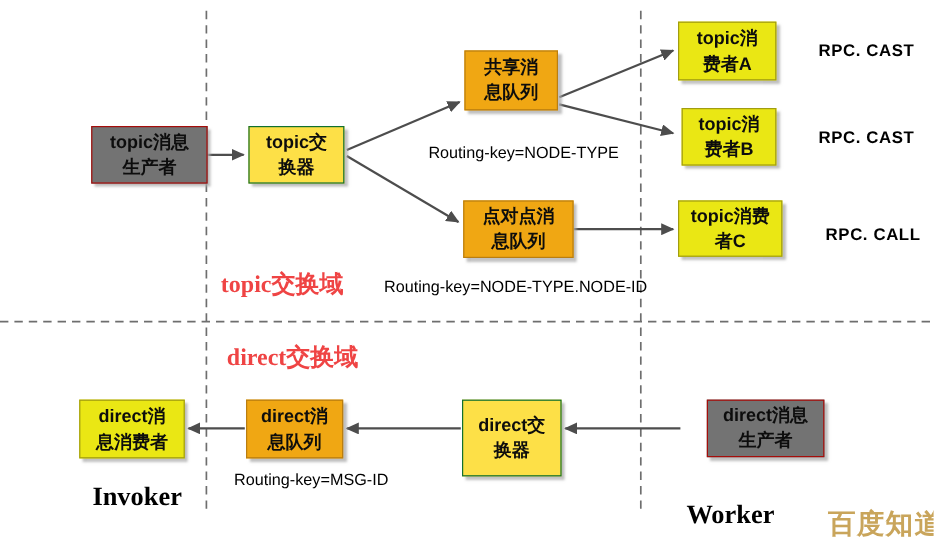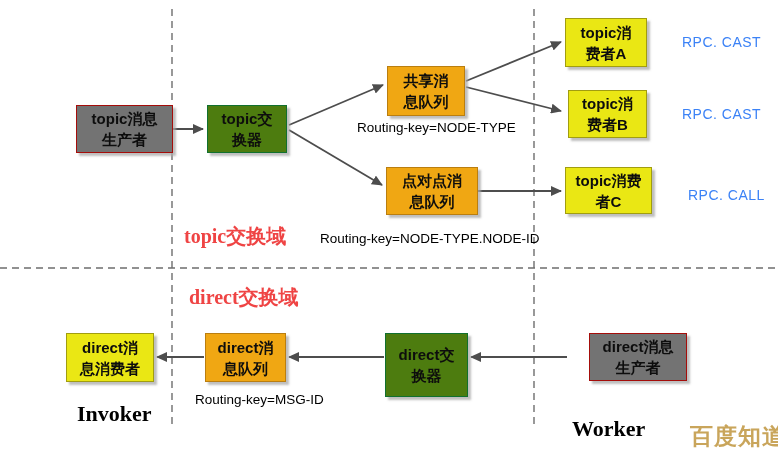"RPC. CAST" .rpc { color: #3b82f6 -> #000000; font-weight: normal -> bold }
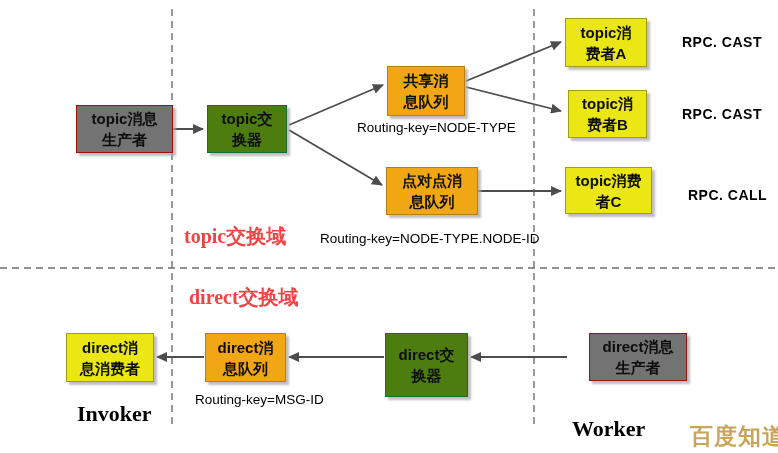"共享消" div.node { top: 66px -> 42px }
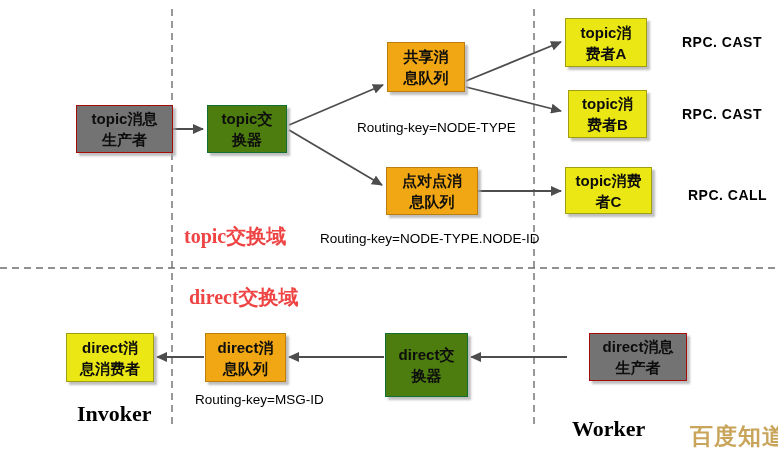"topic交" .exchange { background: #4d7c0f -> #fde047 }
